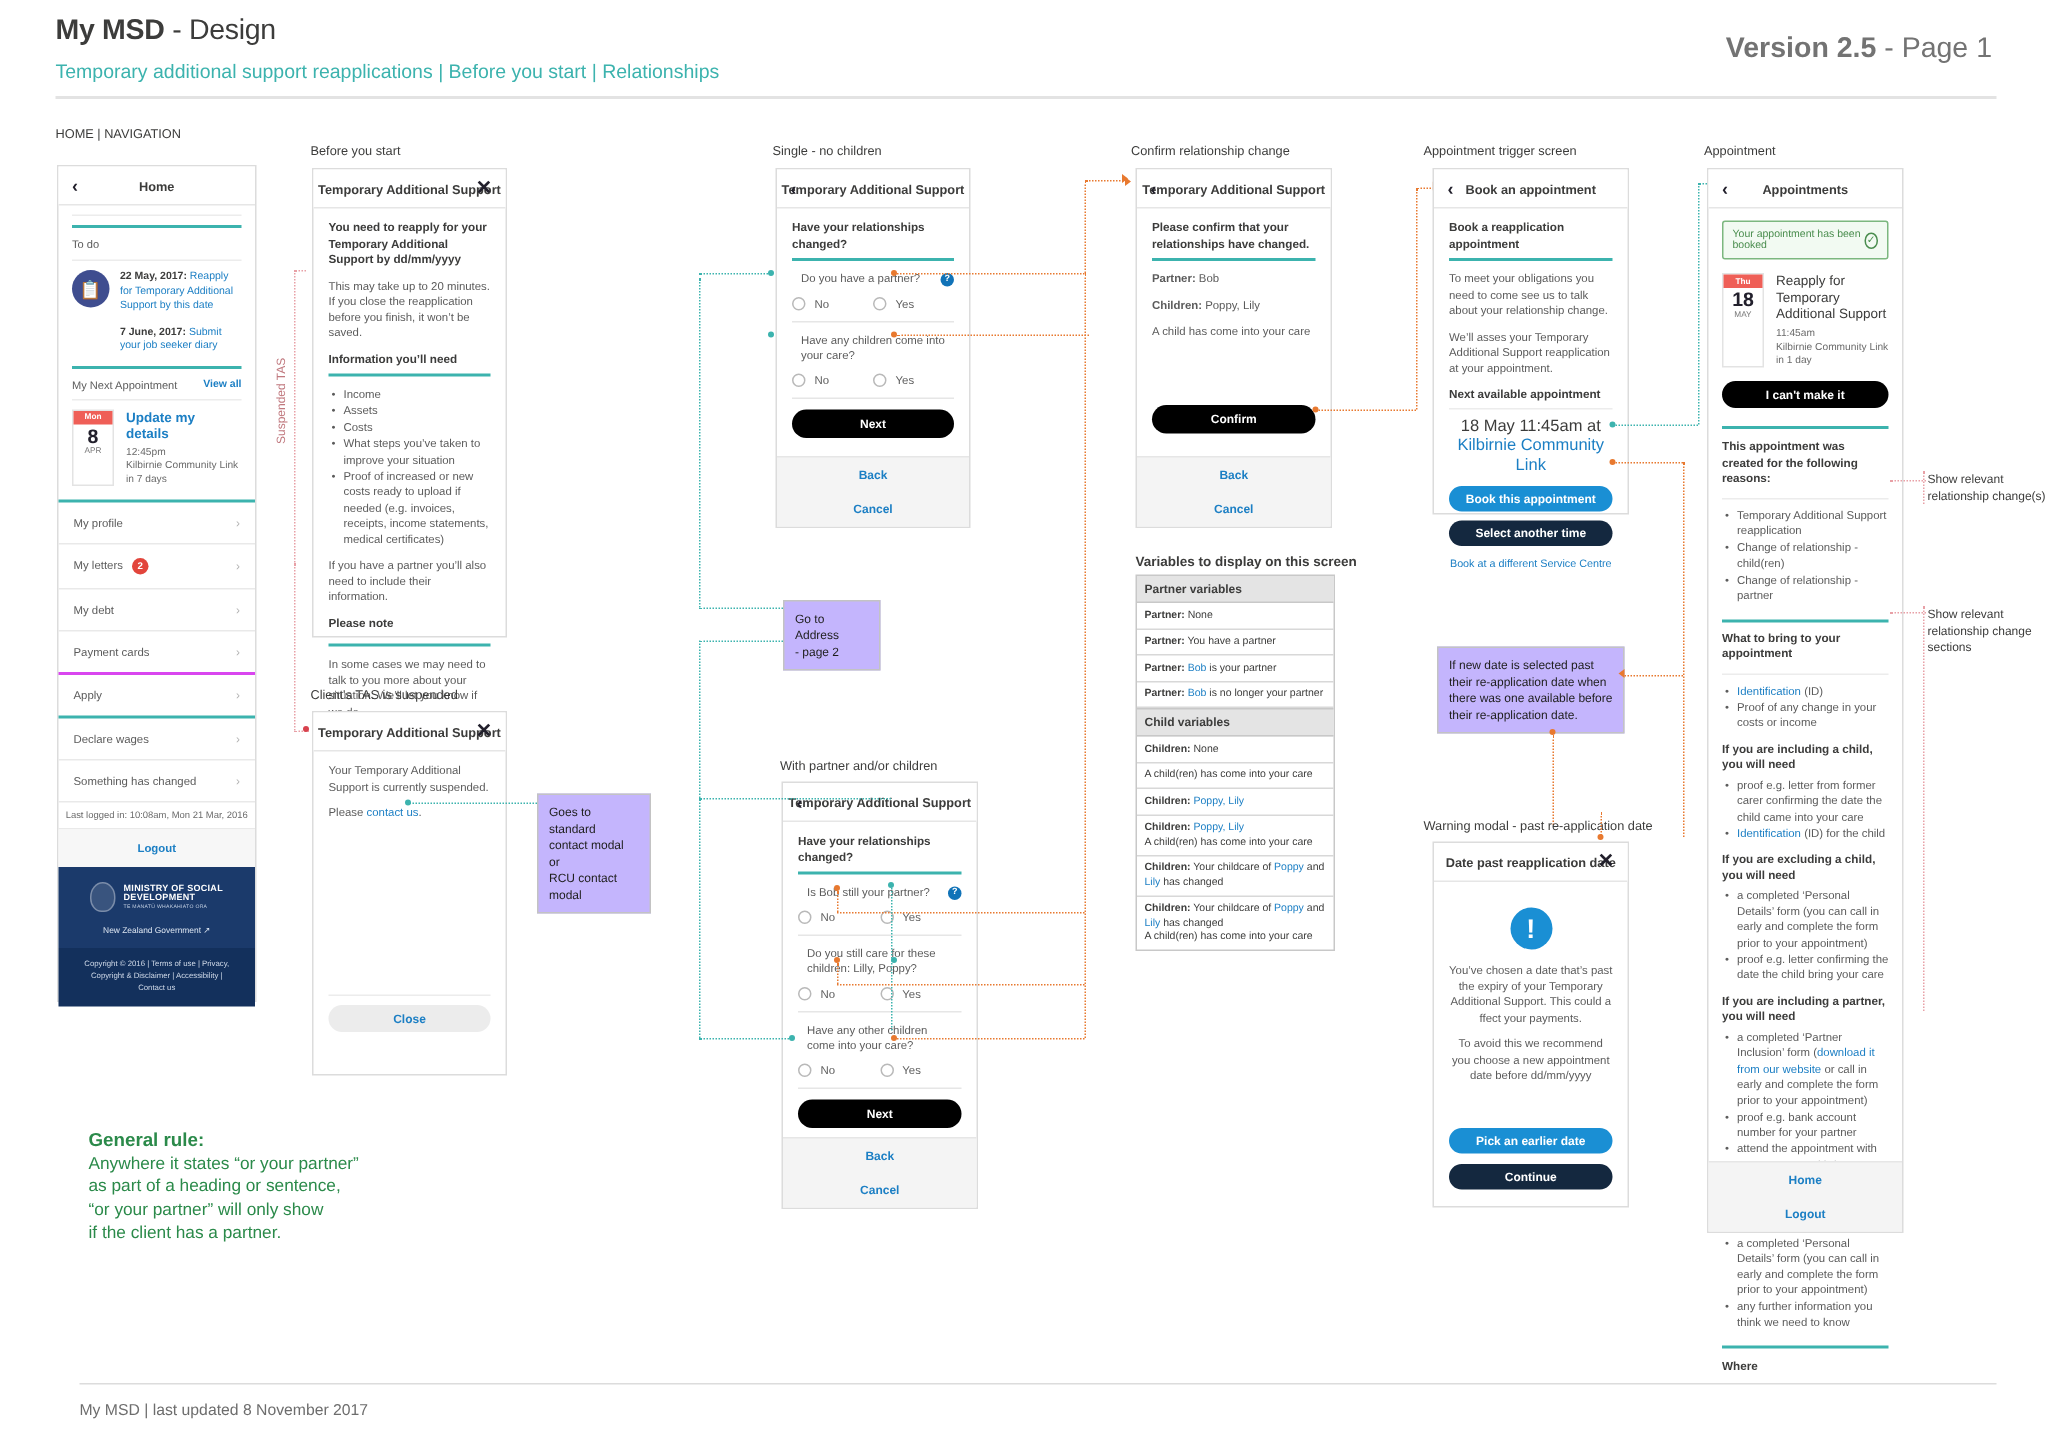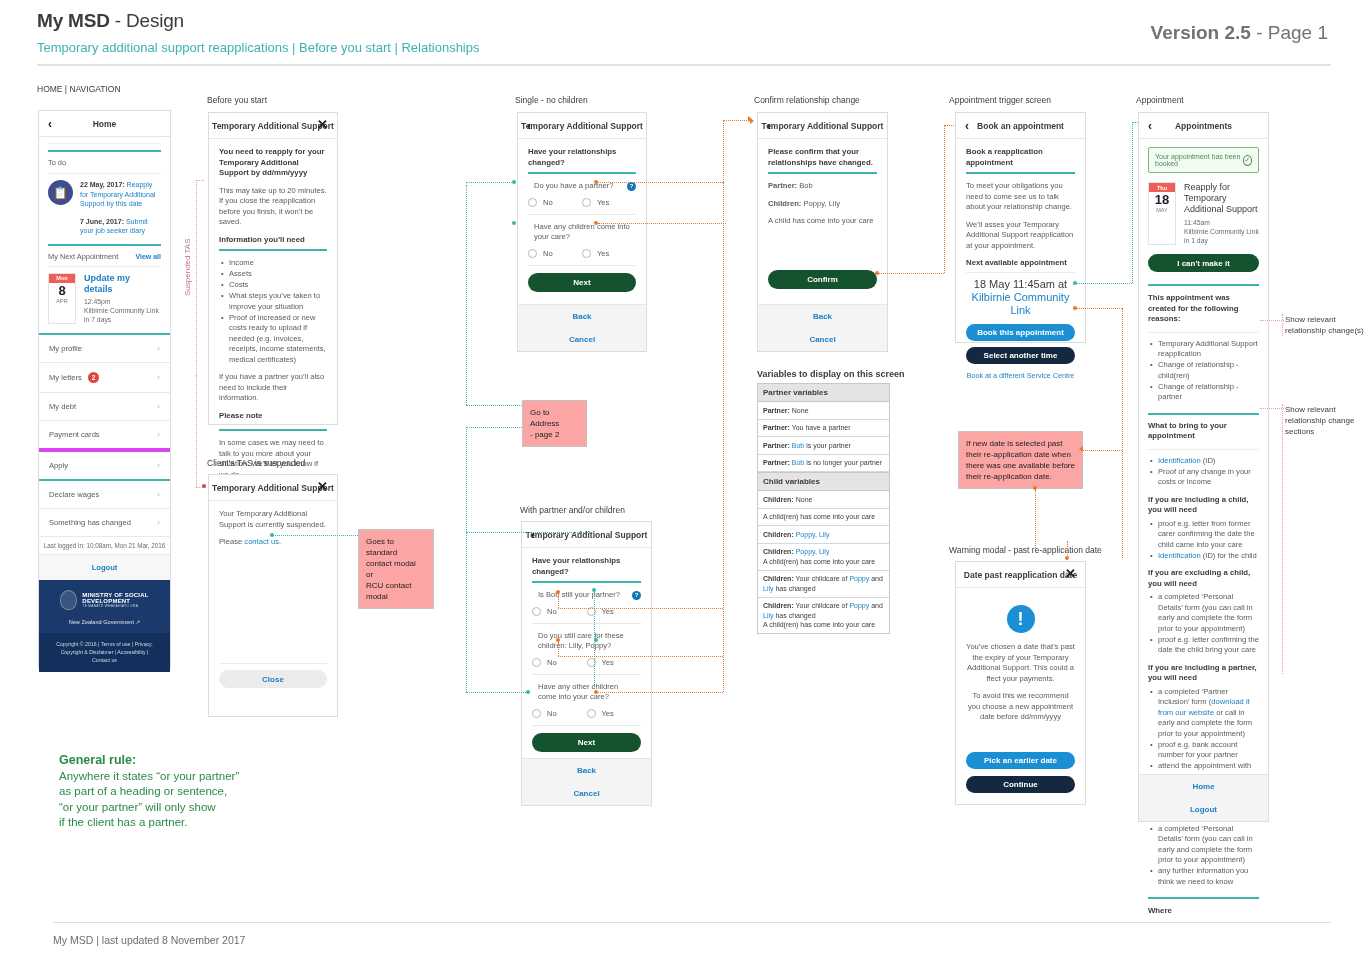"I can't make it" .btn.primary { background: #14532d -> #000000 }
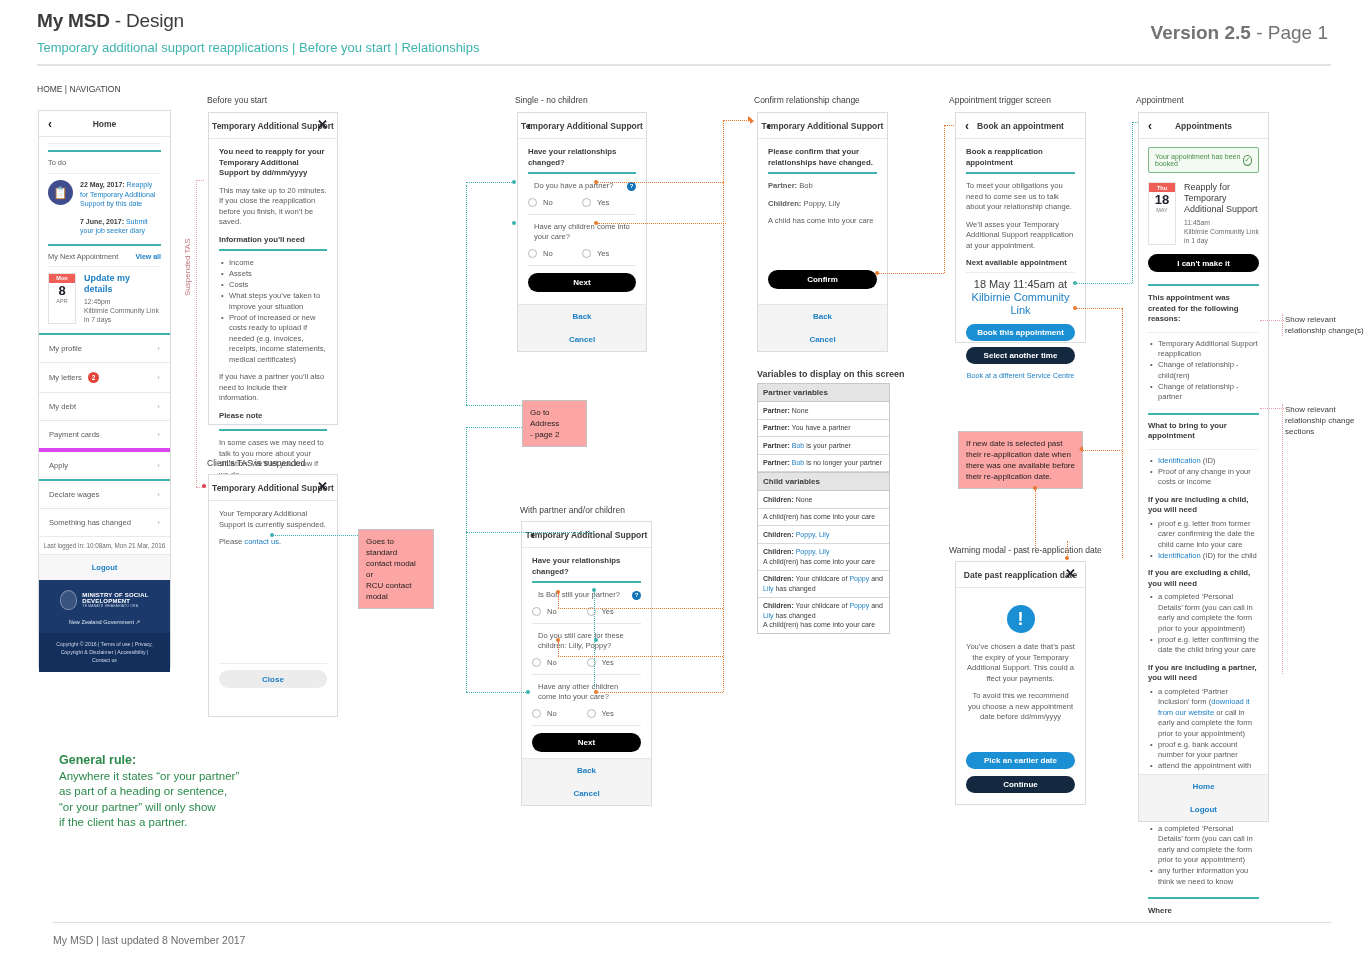"Go to Address" .note { background: #fca5a5 -> #c4b5fd }
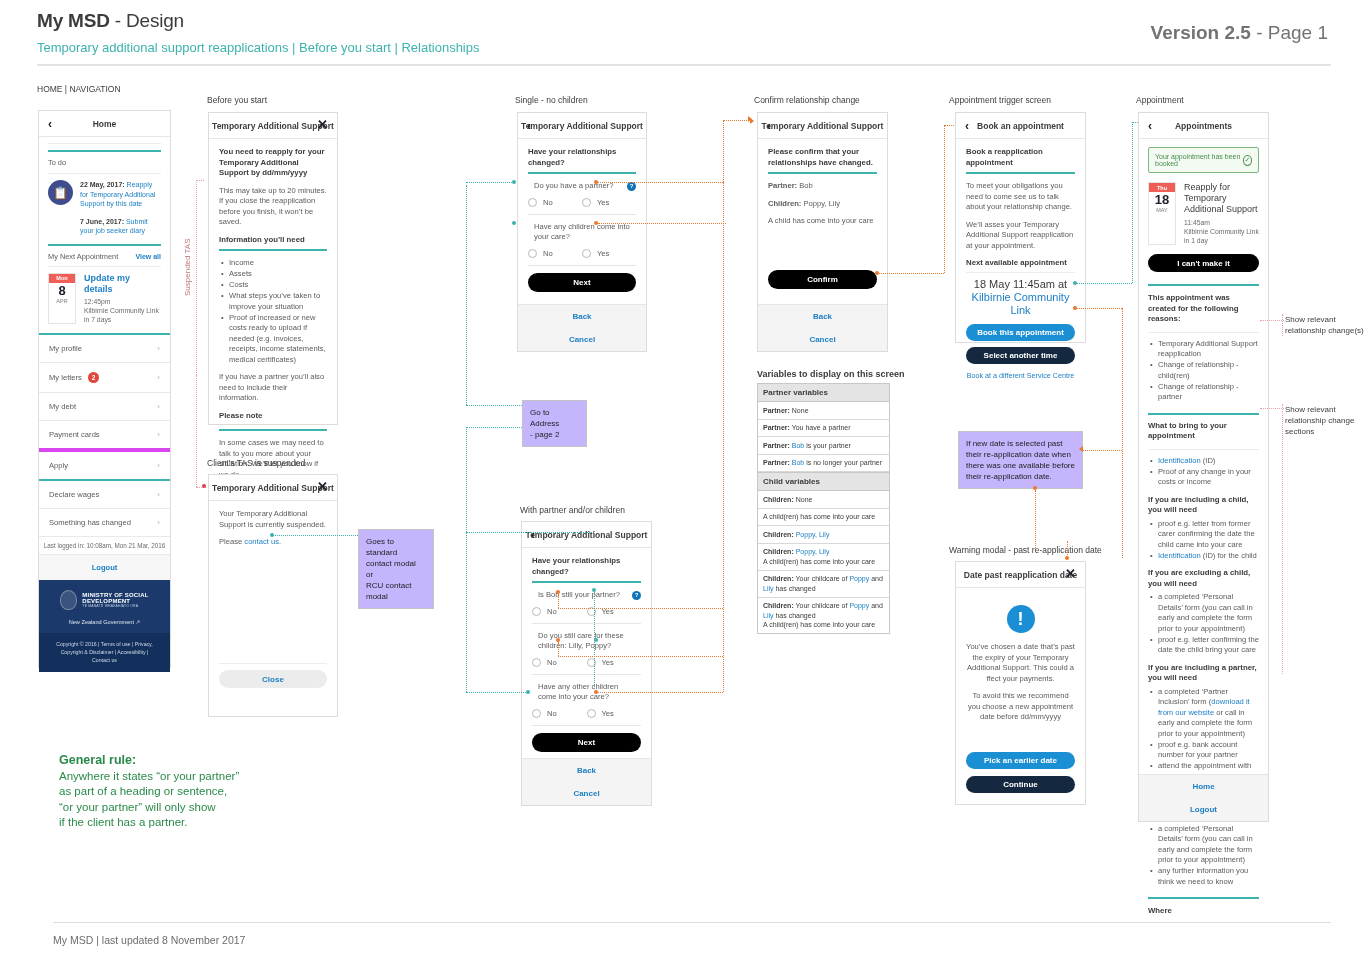"Payment cards" div.nav-row { border-bottom: 4px solid #d946ef -> 2px solid #d946ef }
